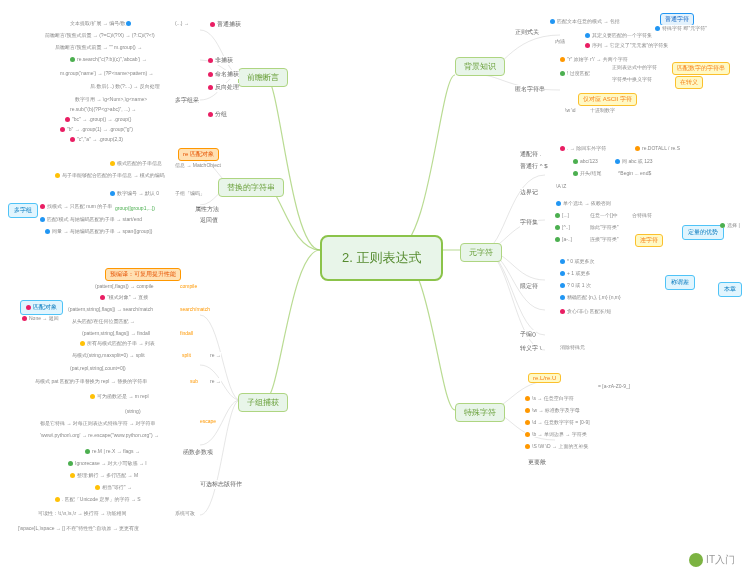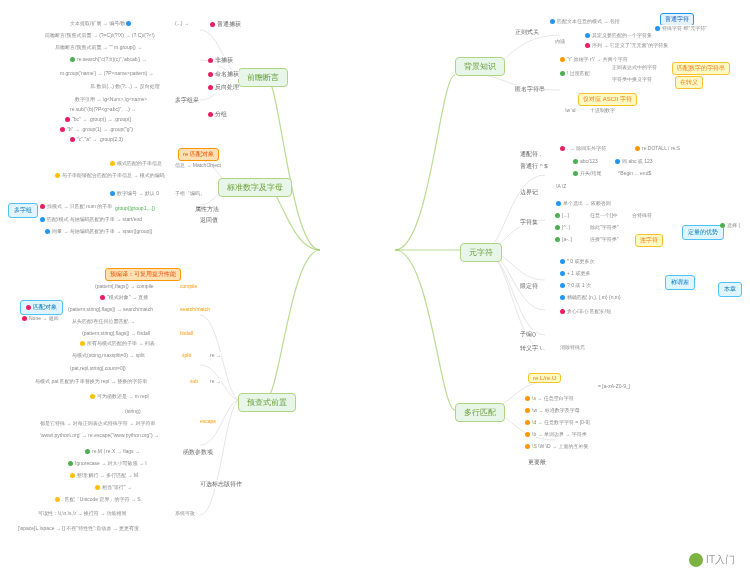"标准数字及字母" div.node { text: 标准数字及字母 -> 替换的字符串 }
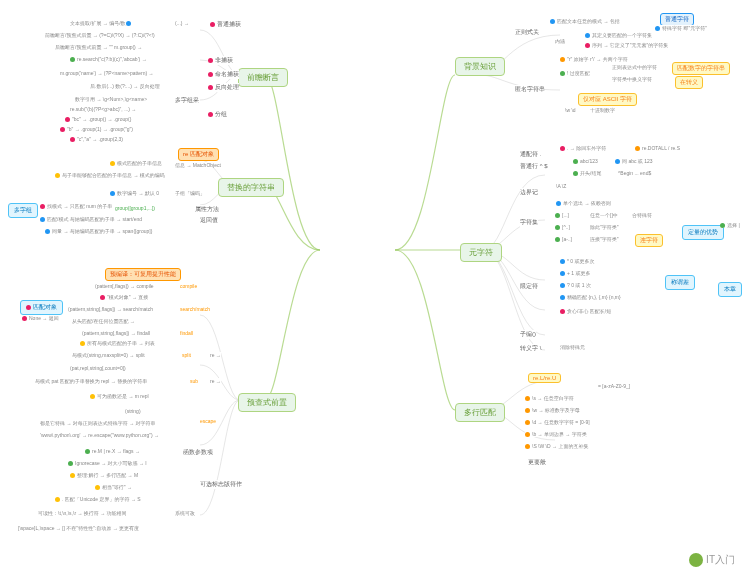"2. 正则表达式" div.node { html: none -> <div><span>2. 正则表达式</span></div> }
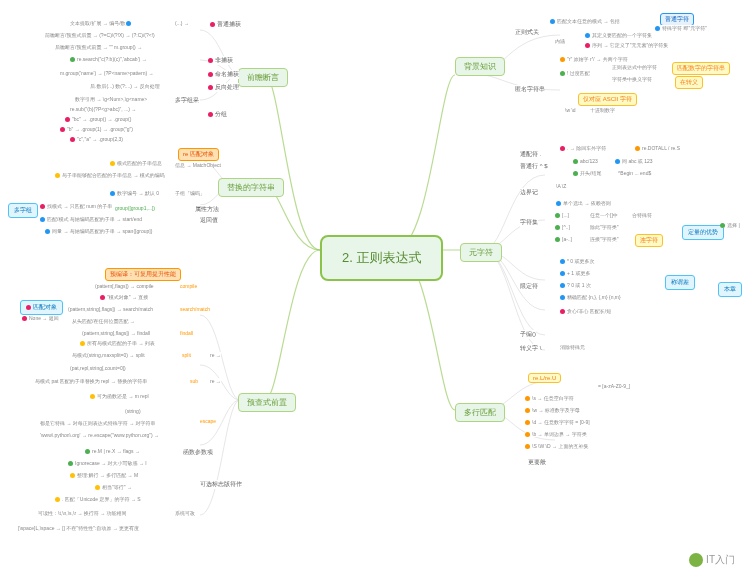"预查式前置" div.node { text: 预查式前置 -> 子组捕获 }
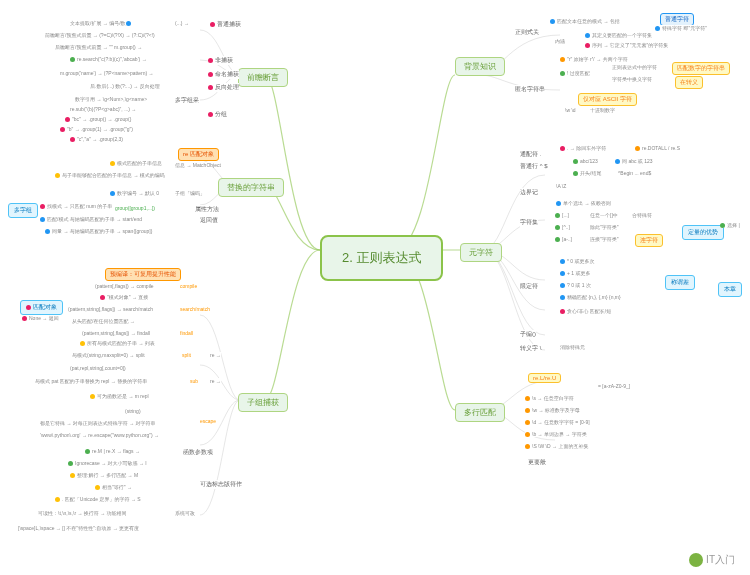"多行匹配" div.node { text: 多行匹配 -> 特殊字符 }
